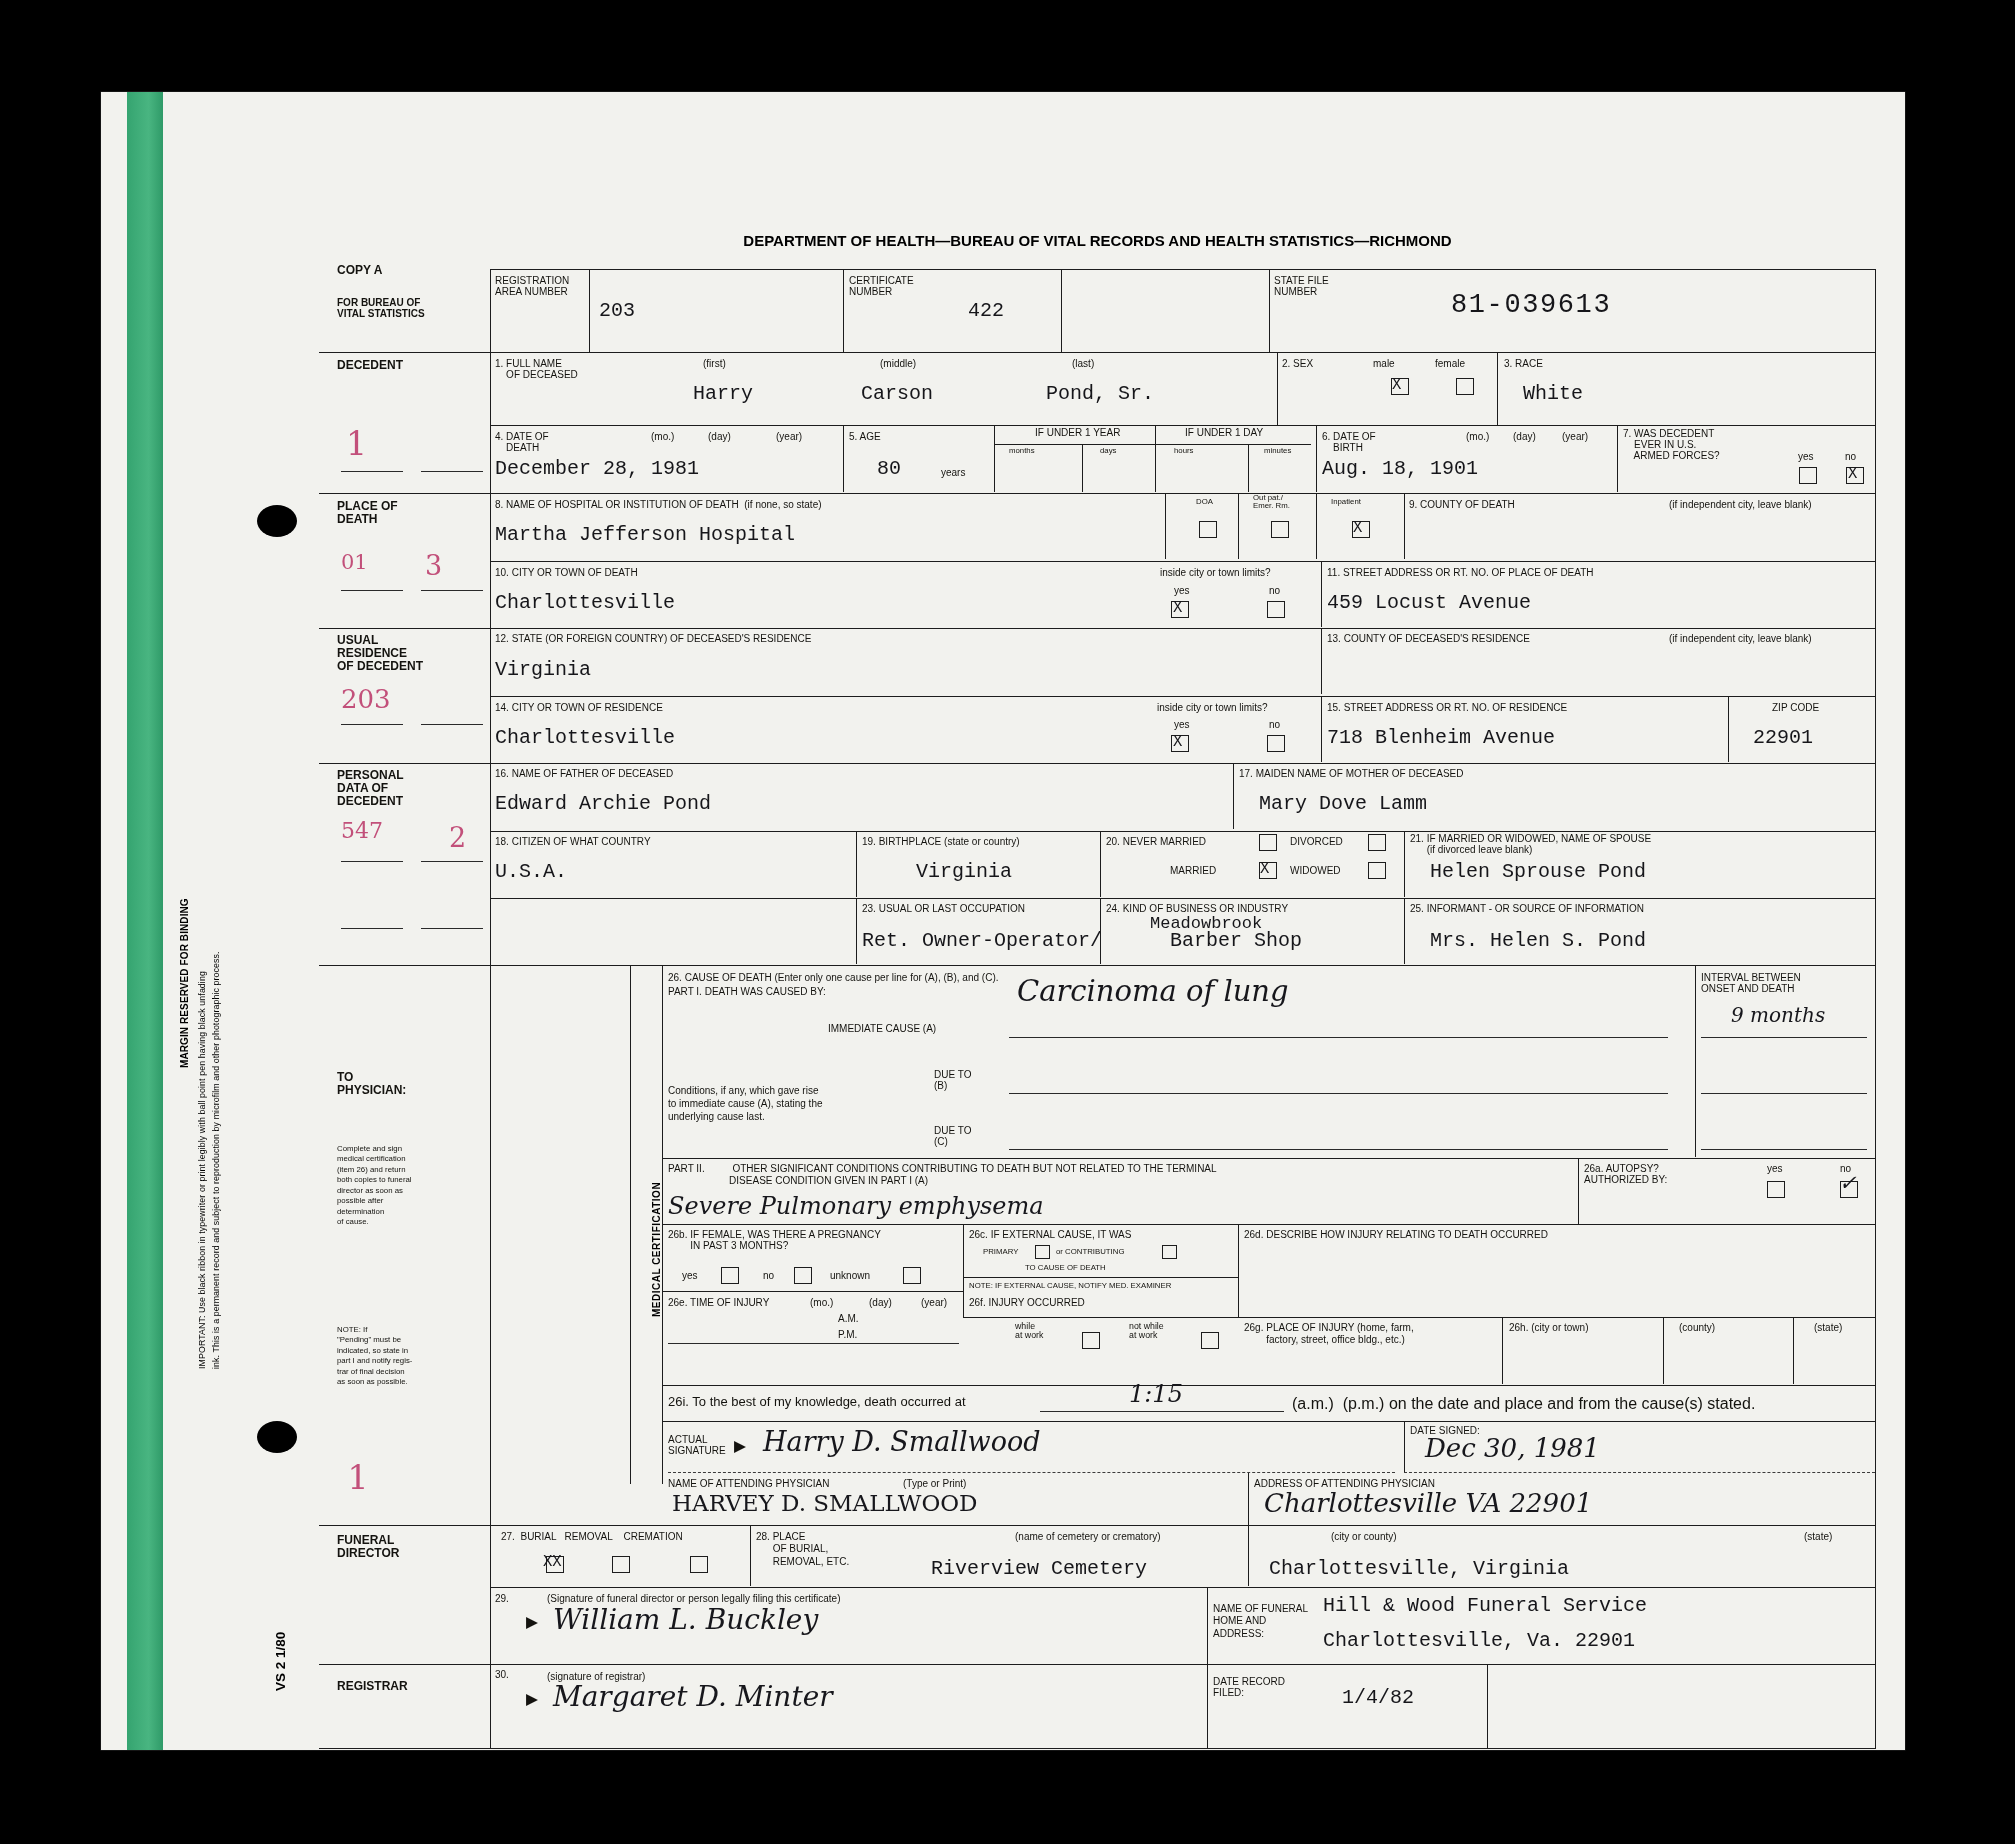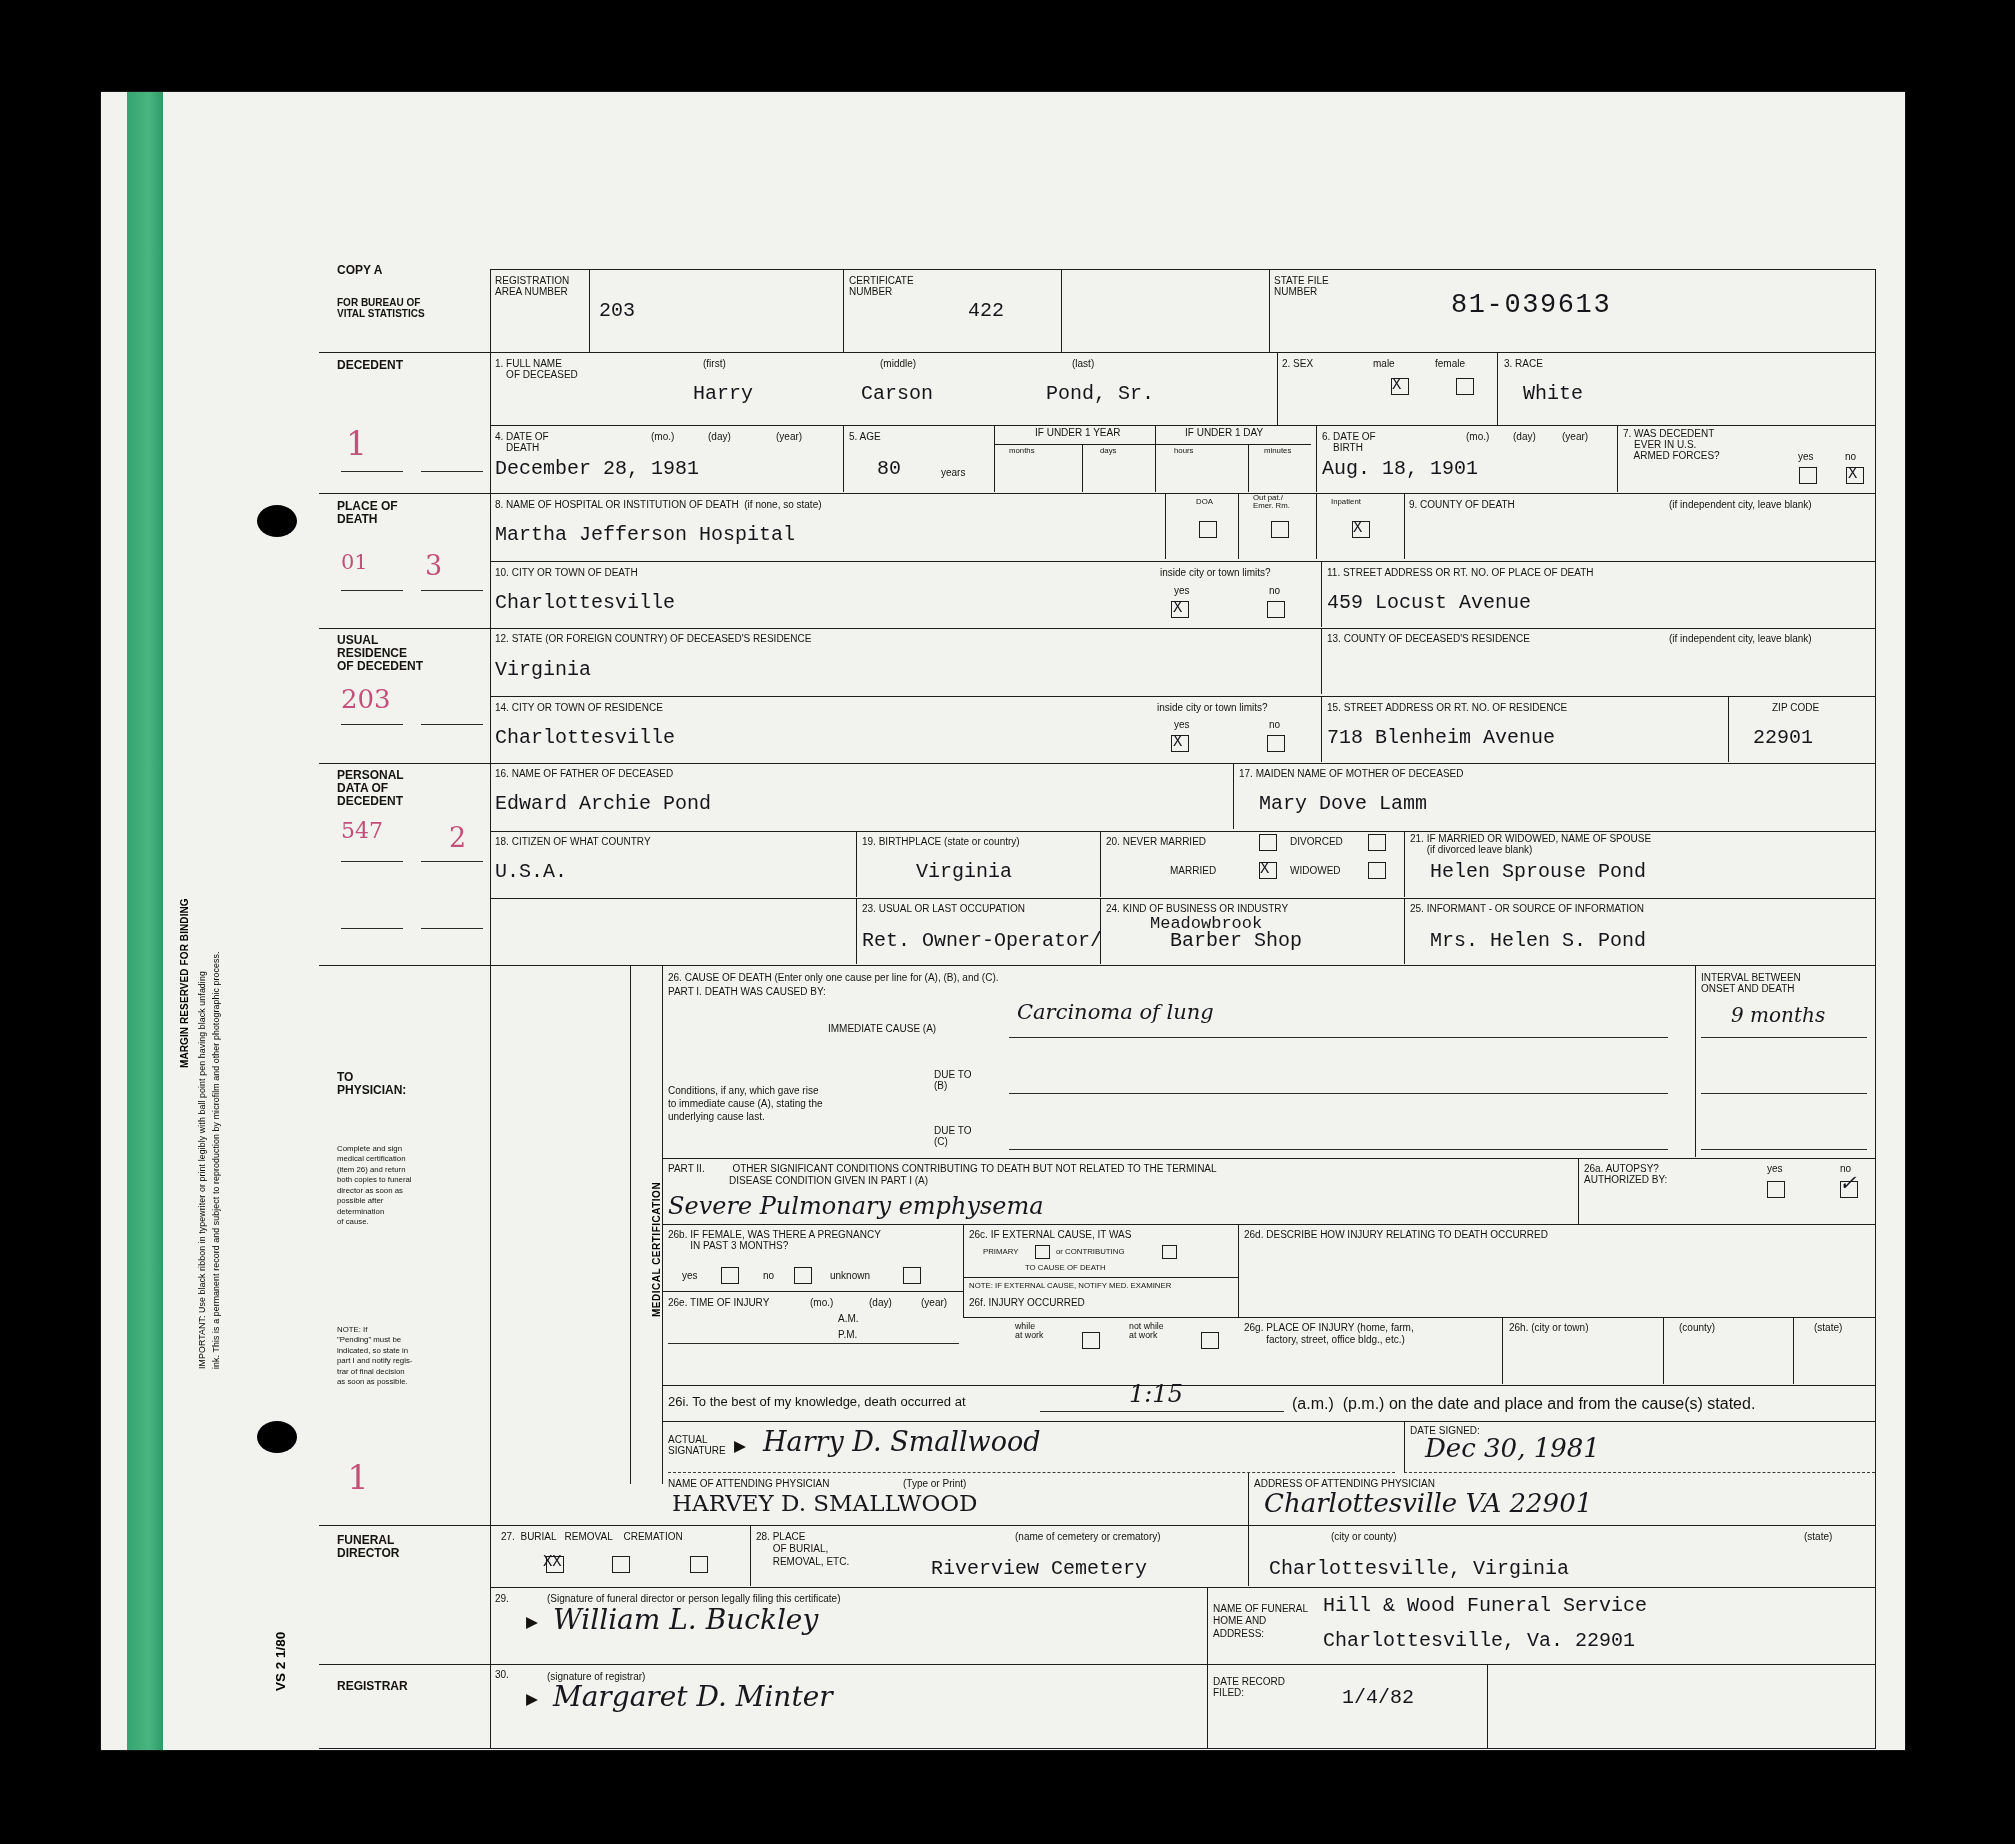"DEPARTMENT OF HEALTH—BUREAU OF VITAL" div.subtitle { html: none -> <div>DEPARTMENT OF HEALTH—BUREAU OF VITAL RECORDS AND HEALTH STATISTICS—RICHMOND</div> }
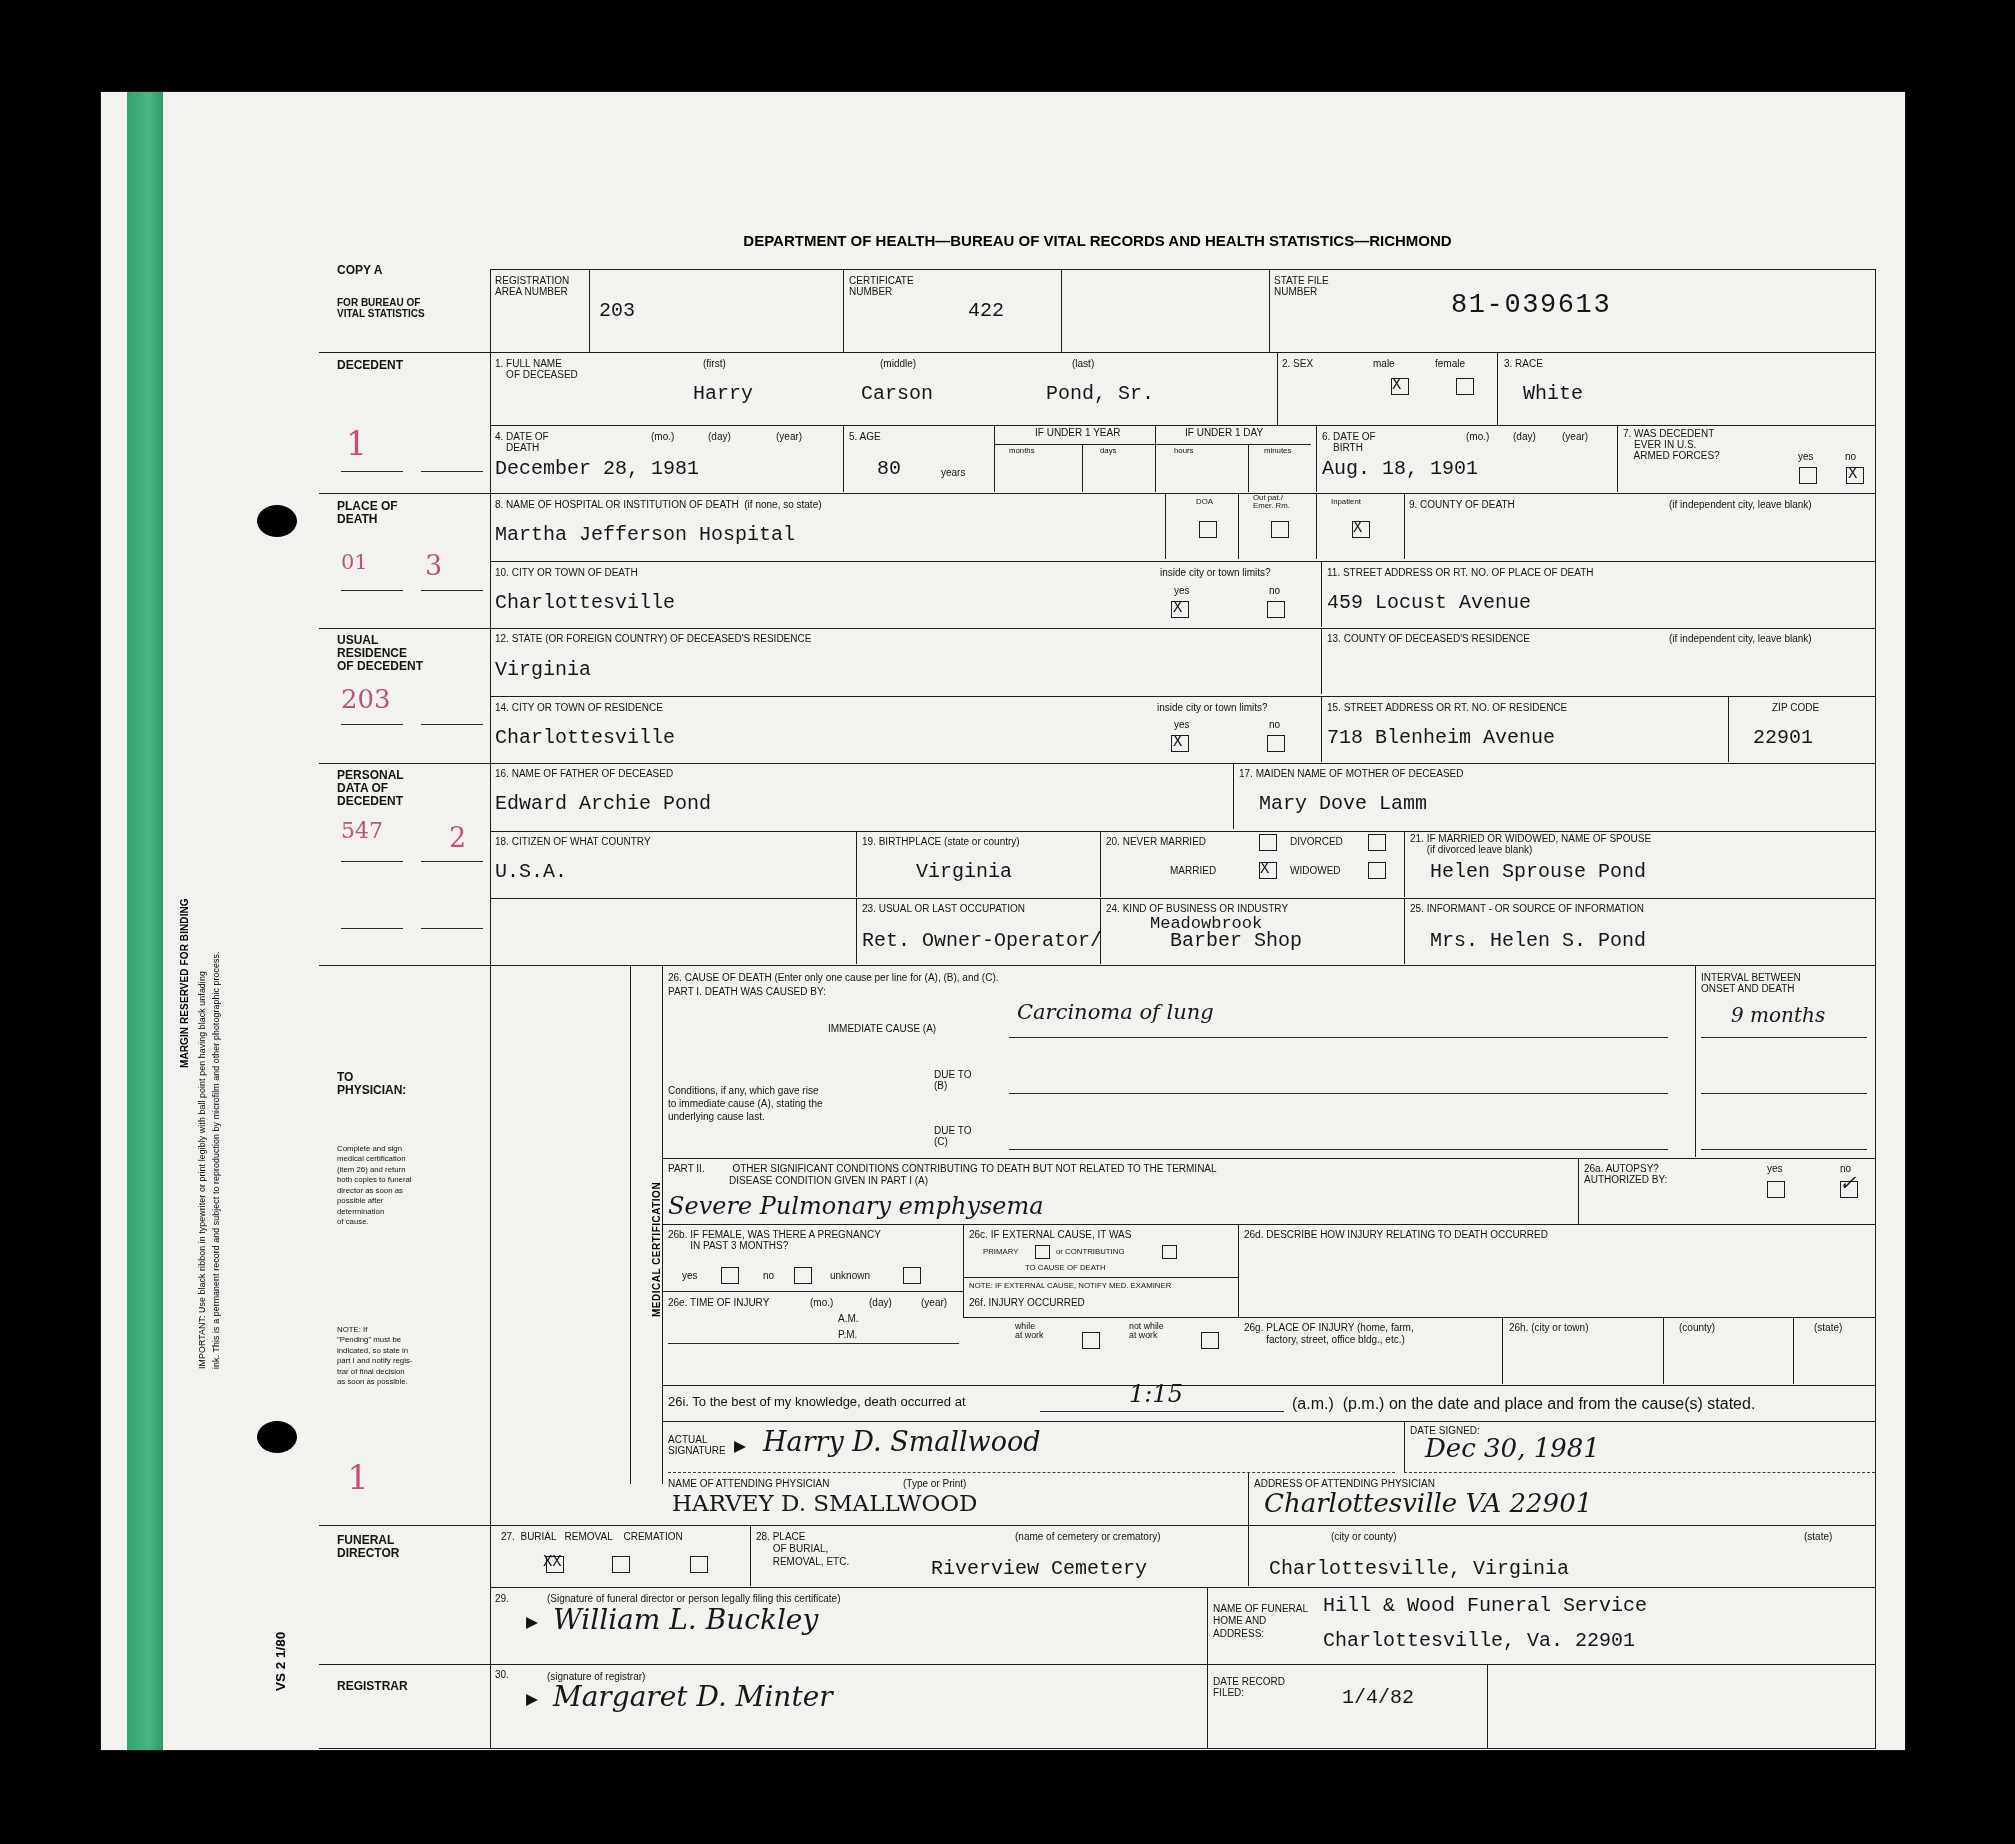"Carcinoma of lung" div.hand { font-size: 21px -> 29px; top: 892px -> 866px }
